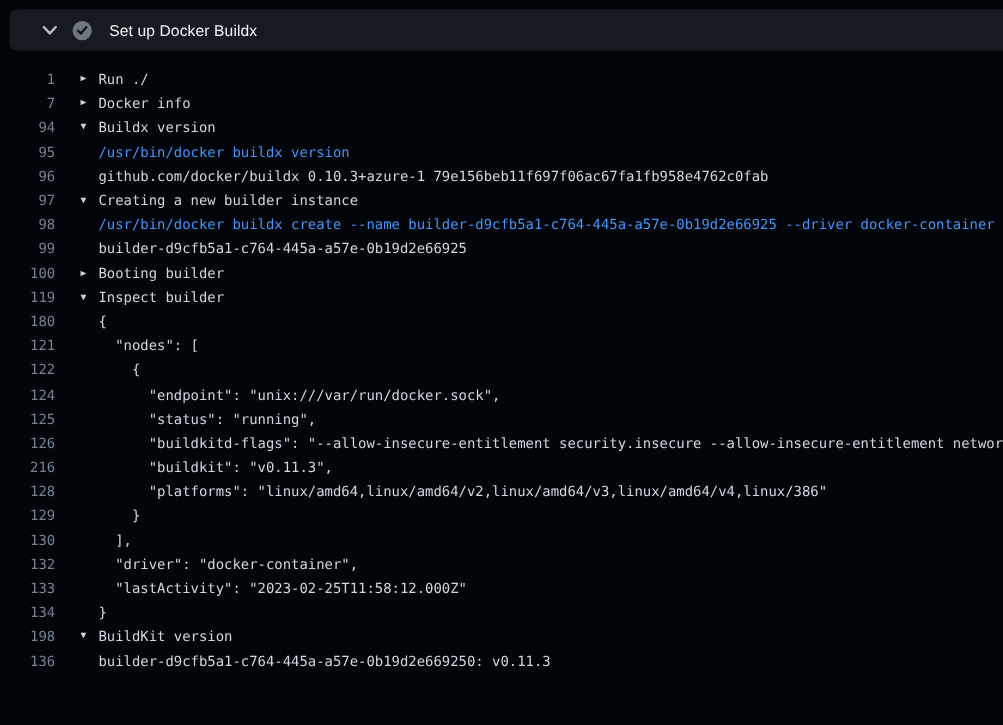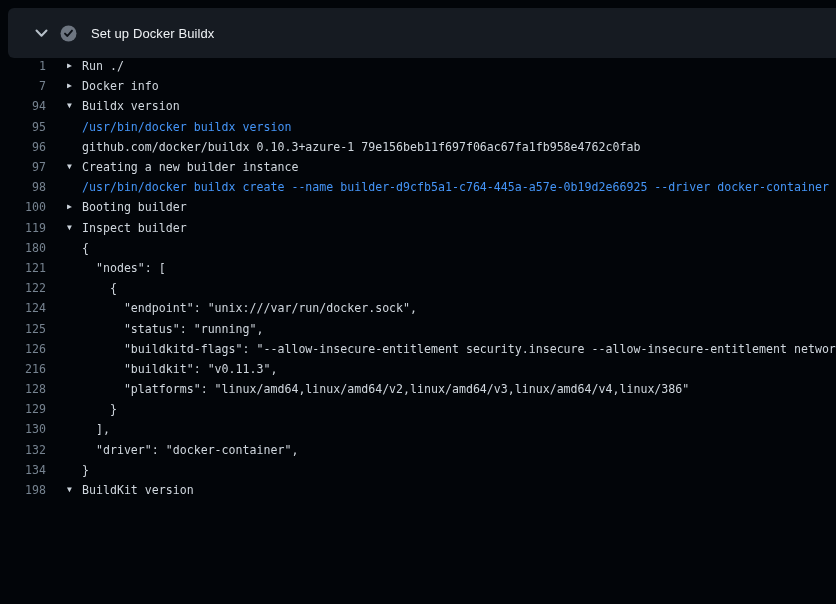"Set up Docker Buildx" .step-header { height: 50px -> 34px }
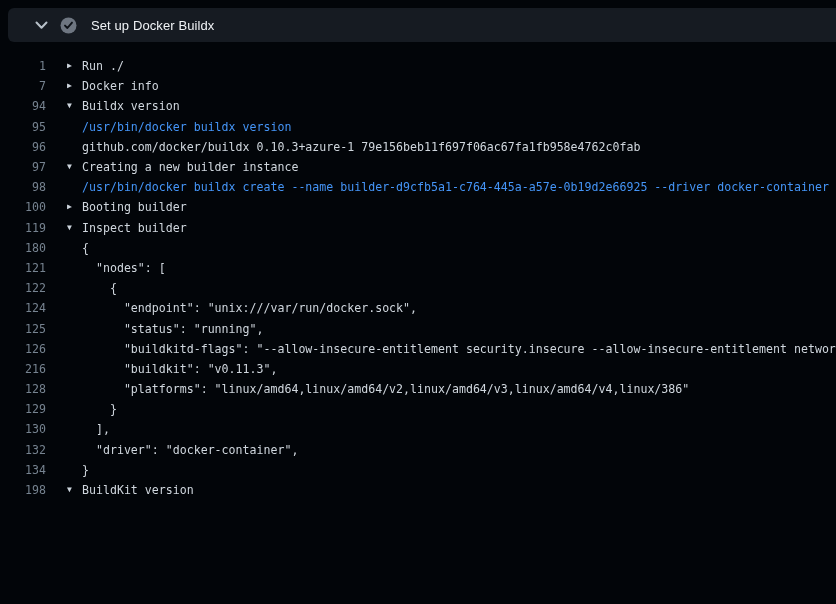"99" div.line { html: none -> <div> <span>99</span> <span>builder-d9cfb5a1-c764-445a-a57e-0b19d2e66925</span> </div> }
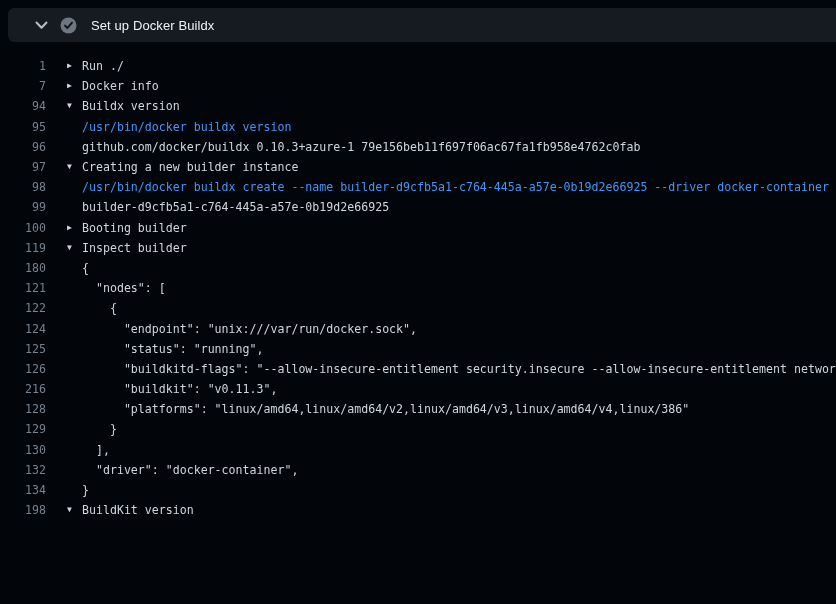"133" div.line { html: none -> <div> <span>133</span> <span> "lastActivity": "2023-02-25T11:58:12.000Z"</span> </div> }
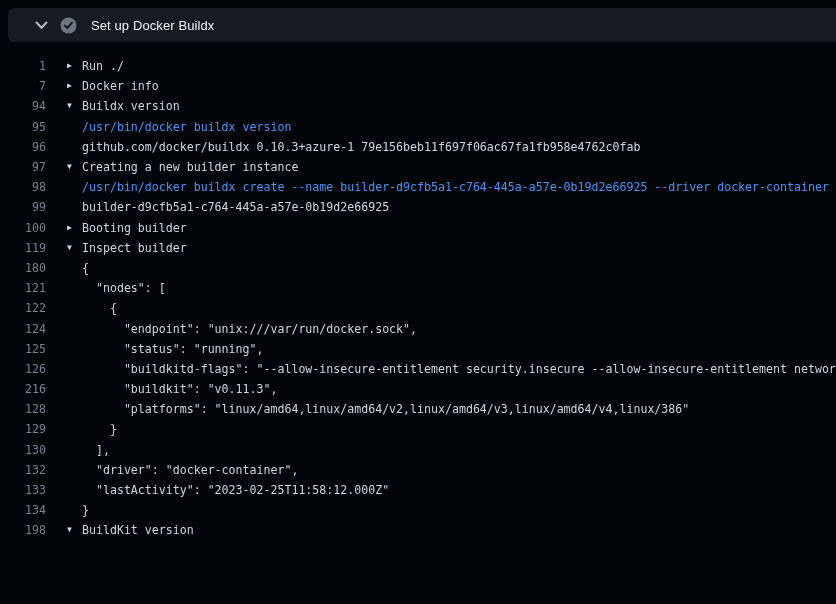"136" div.line { html: none -> <div> <span>136</span> <span>builder-d9cfb5a1-c764-445a-a57e-0b19d2e669250: v0.11.3</span> </div> }
